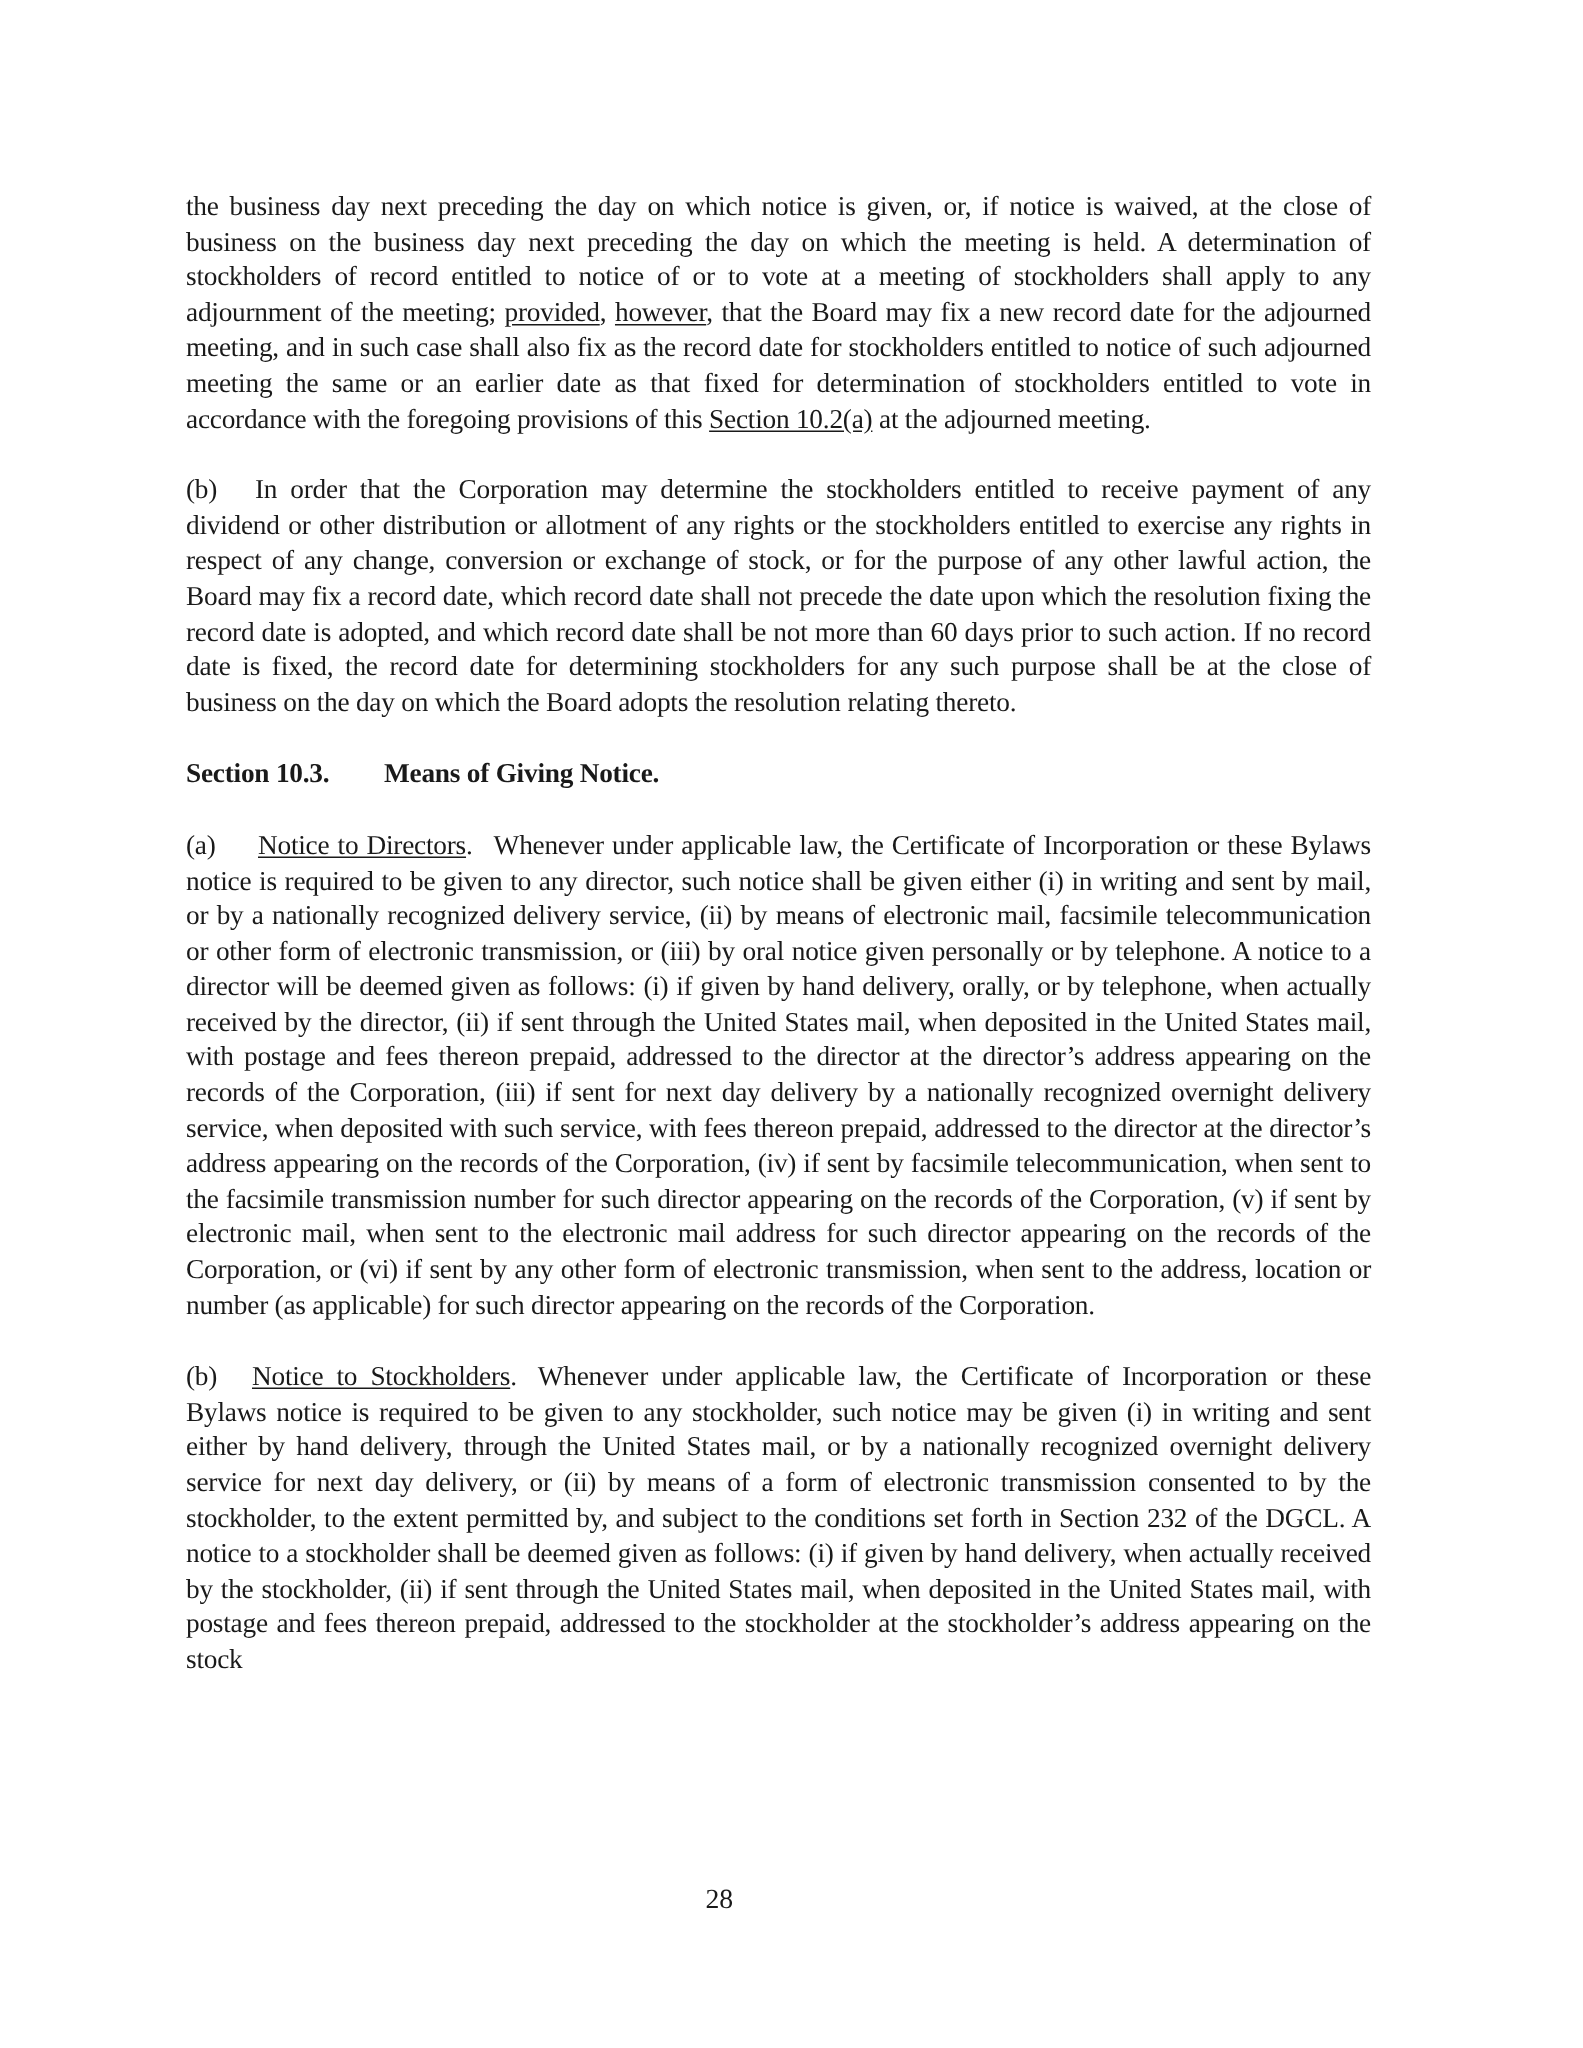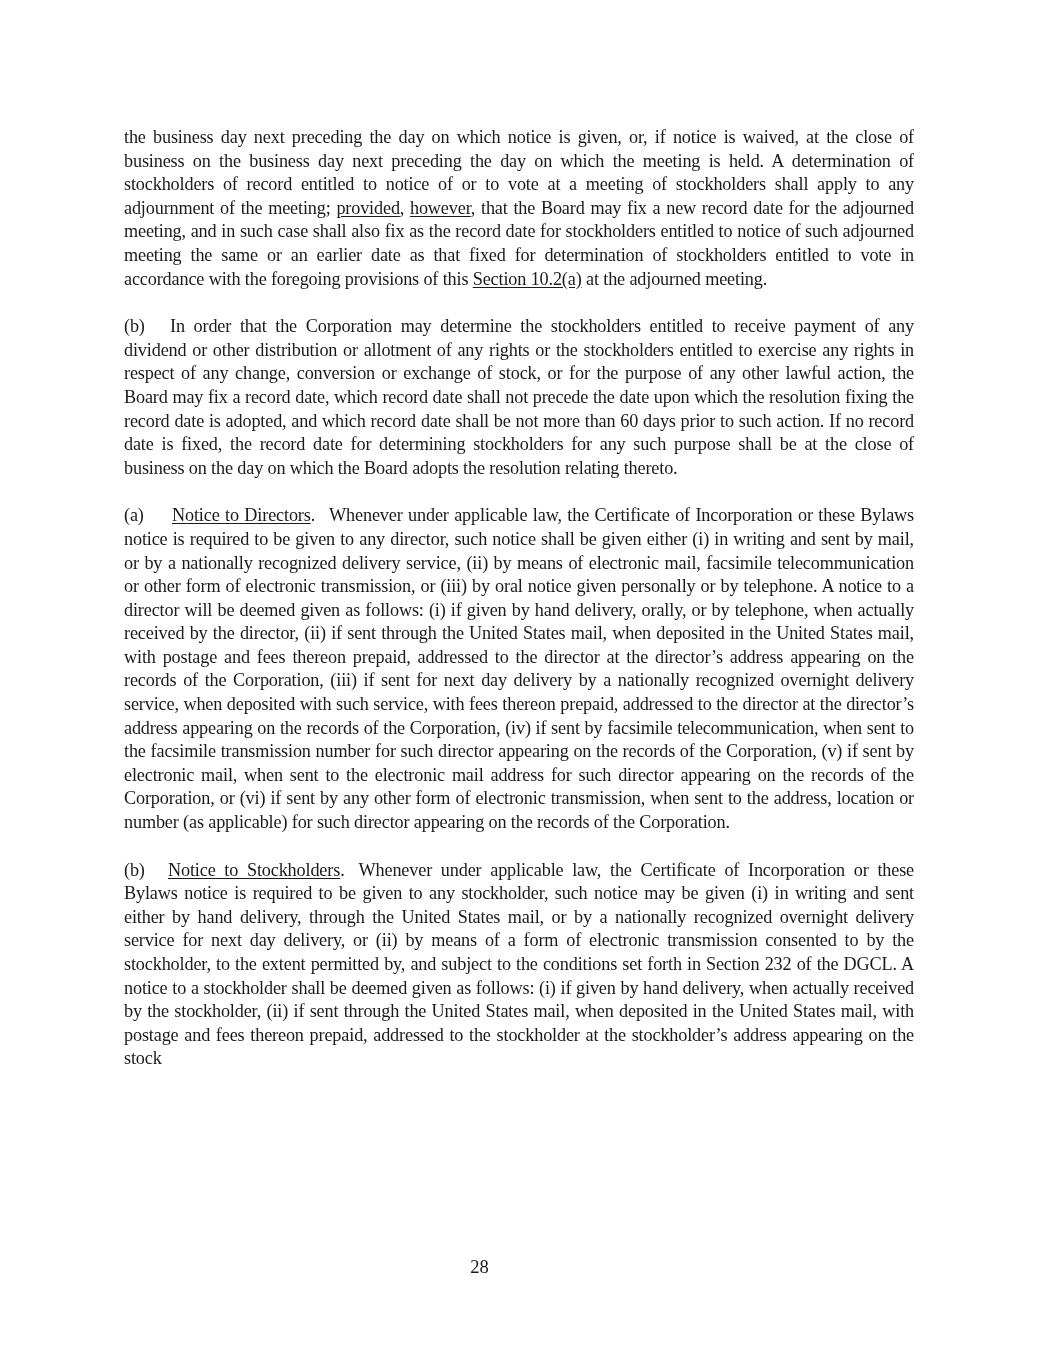"Section 10.3. Means of Giving" p.heading { html: none -> <p><span>Section 10.3.</span><span>Means of Giving Notice.</span></p> }
